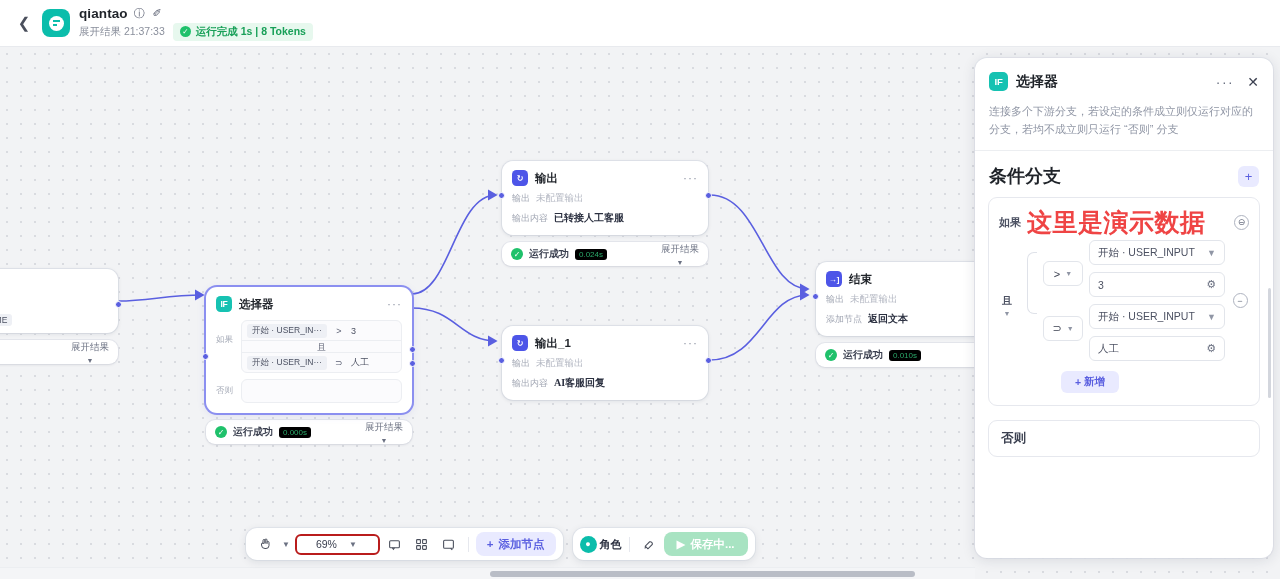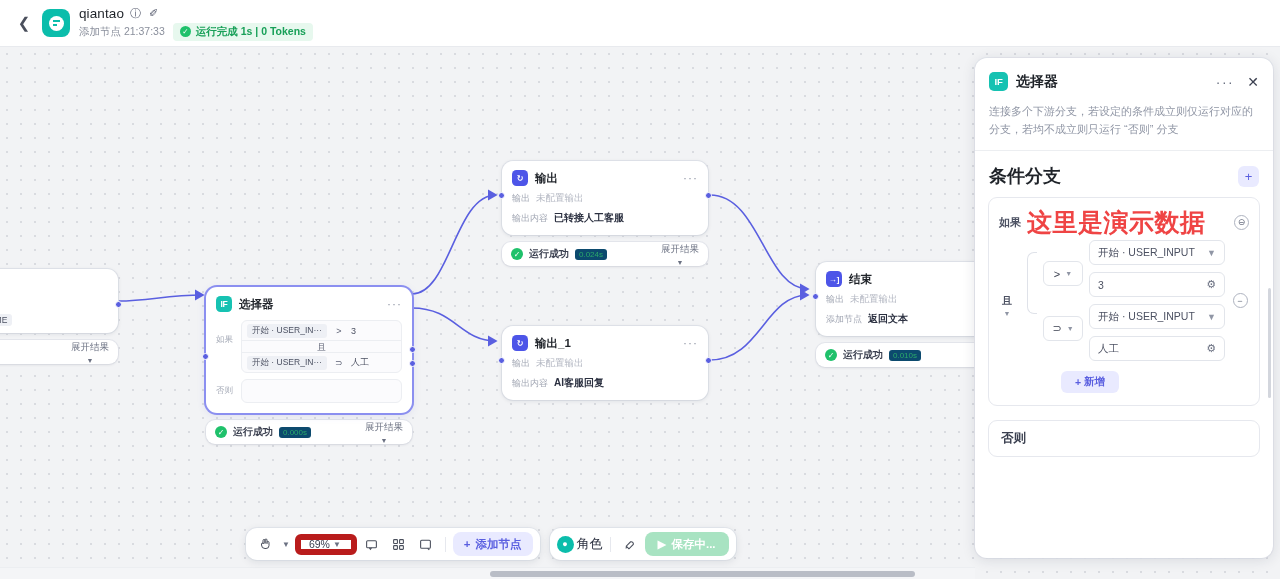"qiantao" .proj-title { font-weight: normal -> bold }
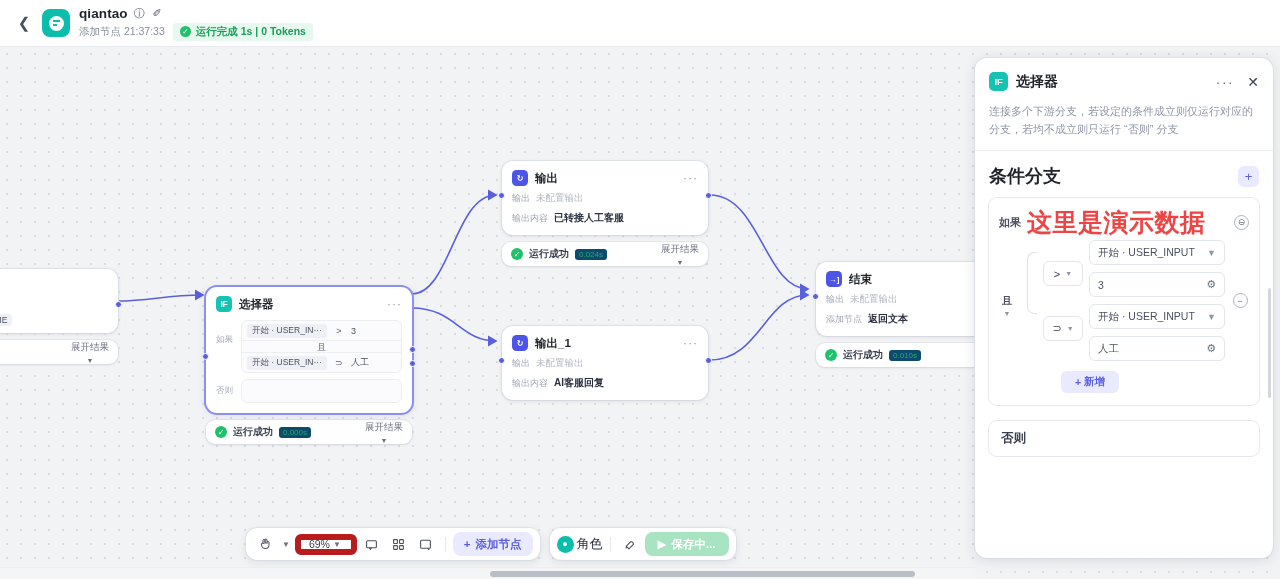"添加节点 21:37:33" span.autosave { text: 添加节点 -> 展开结果 }
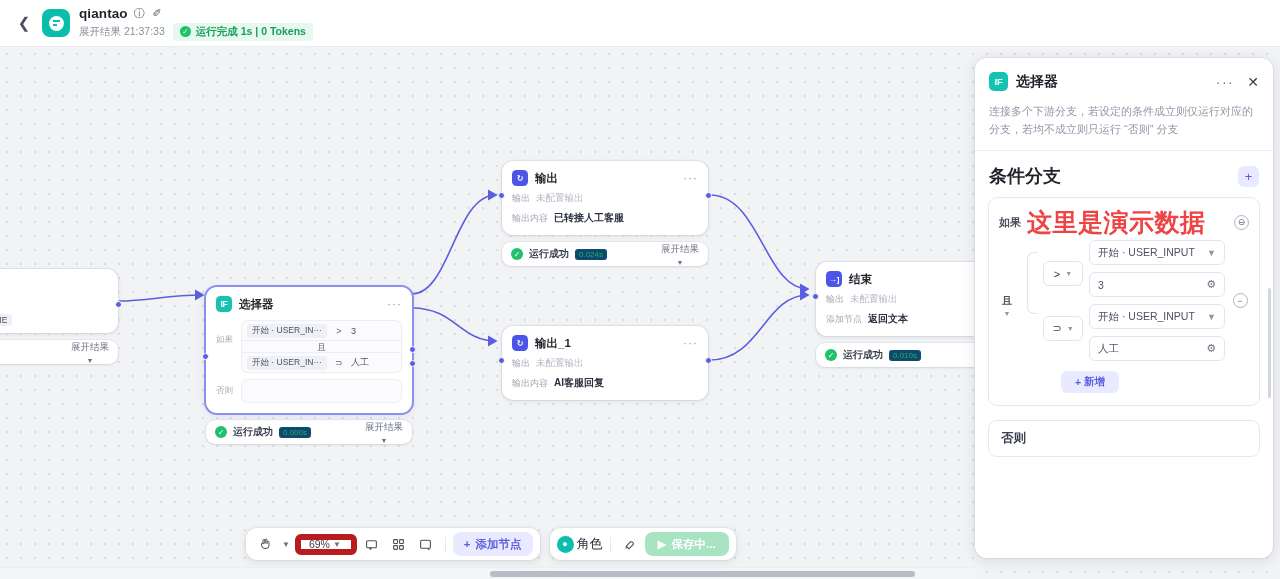"运行完成 1s | 0 Tokens" span.txt { text: 0 -> 8 }
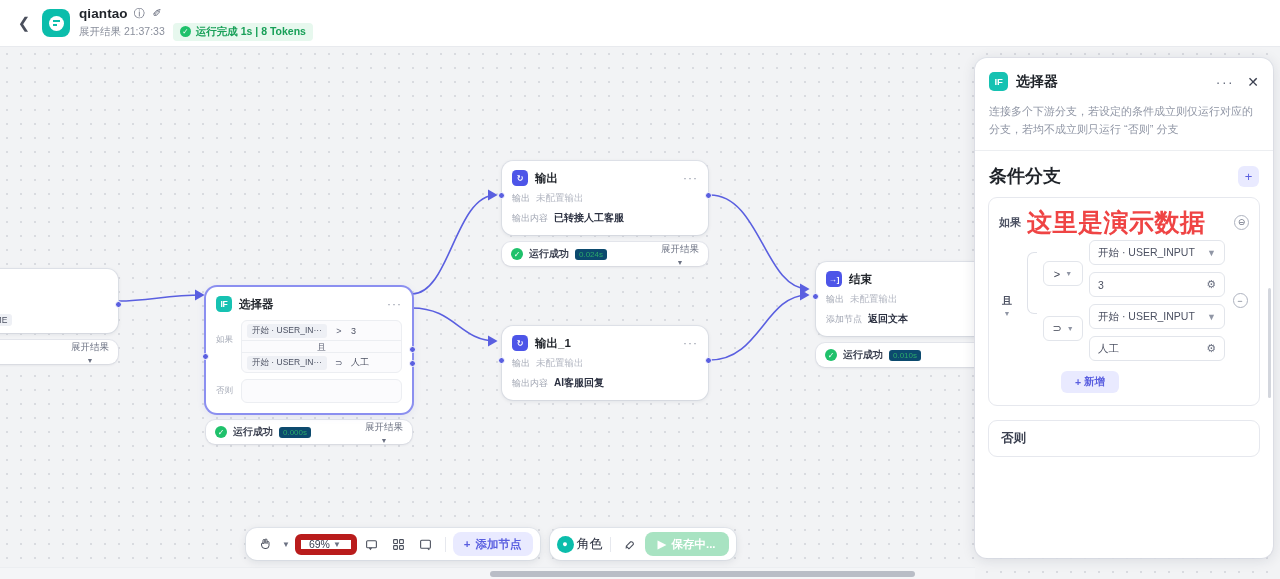"未配置输出" .kv-val { font-family: none -> Liberation Serif, serif }
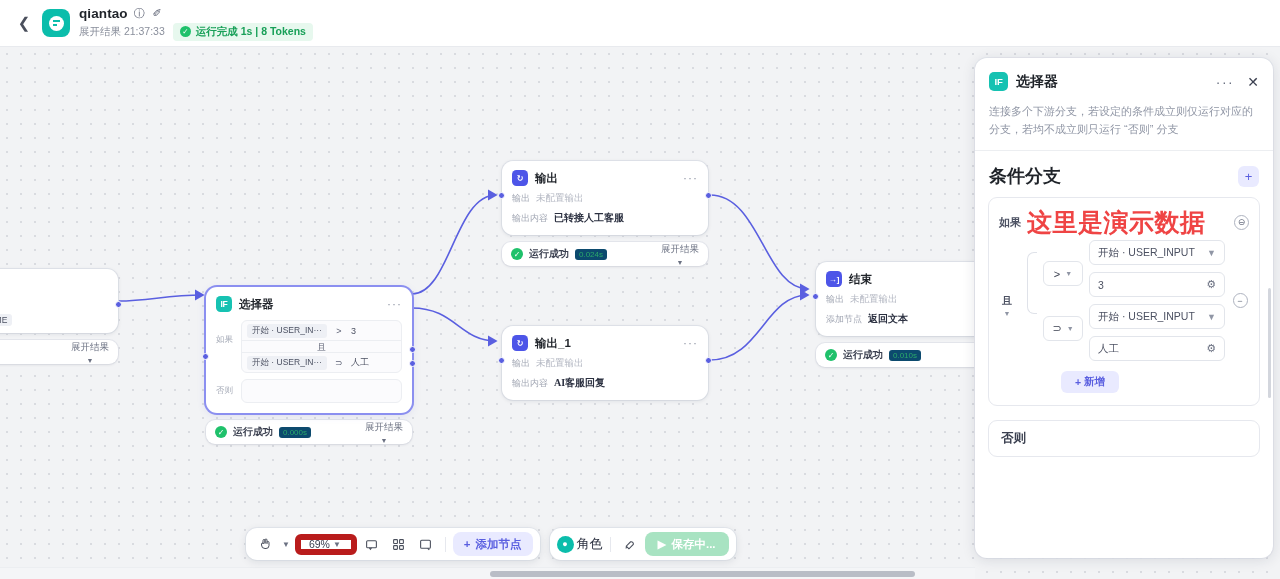"0.024s" .st-dur { background: #0c4a6e -> #000000 }
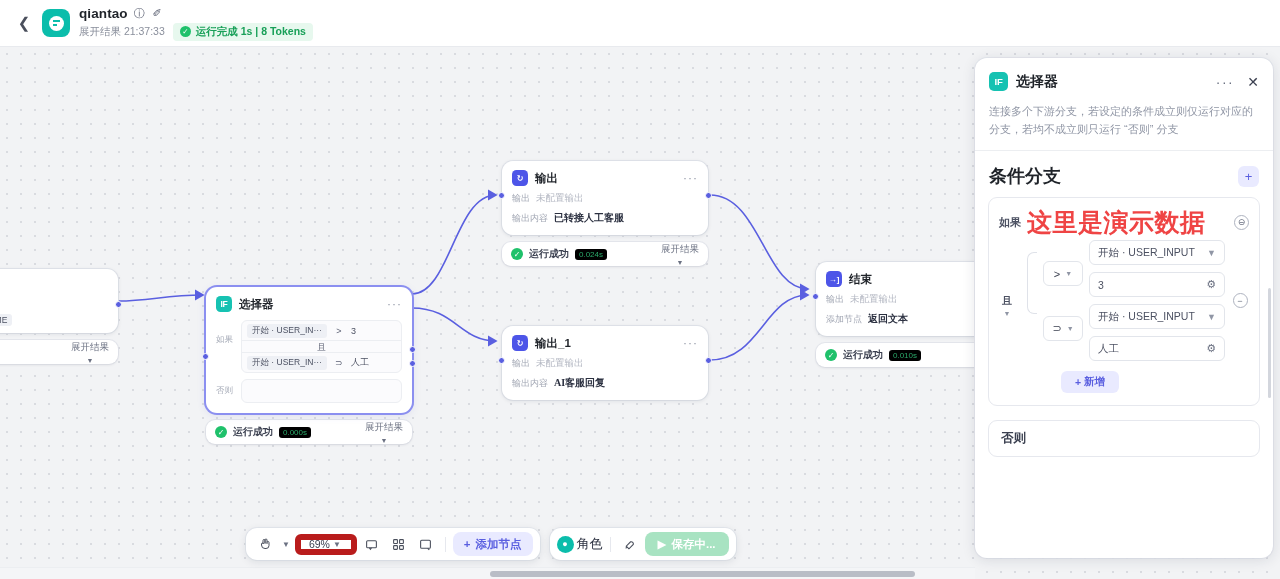"69%" .zoom-sel { border: 6px solid #b91c1c -> 2px solid #b91c1c; gap: 1px -> 10px; padding: 0 8px -> 0 19px }
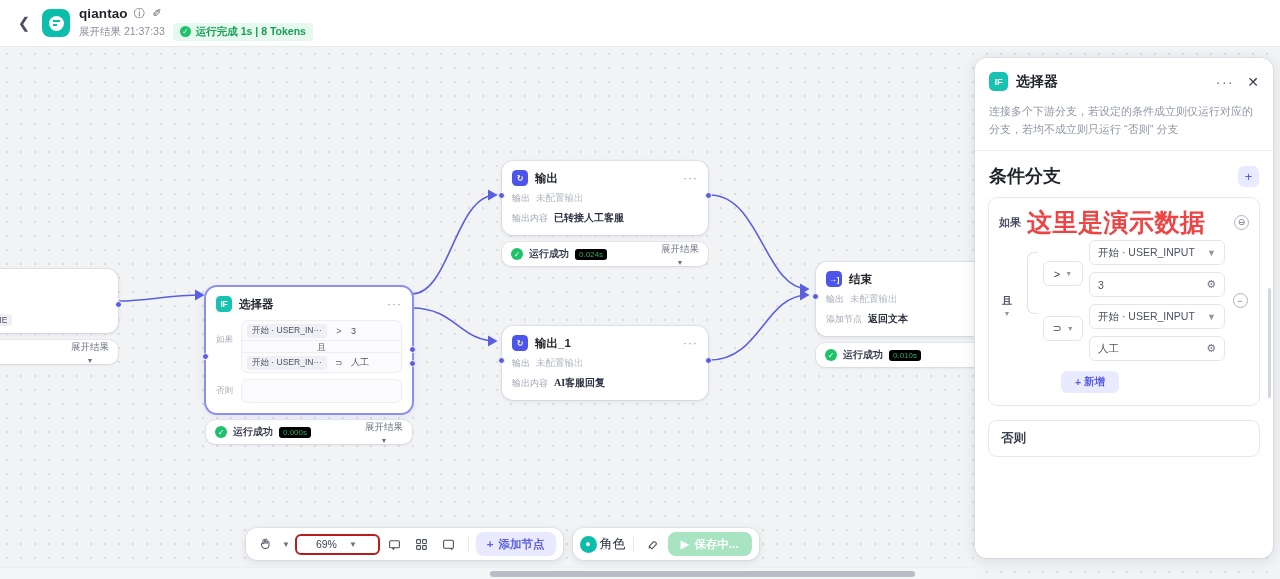"角色" .role-txt { font-size: 13px -> 11px; font-weight: normal -> bold }
